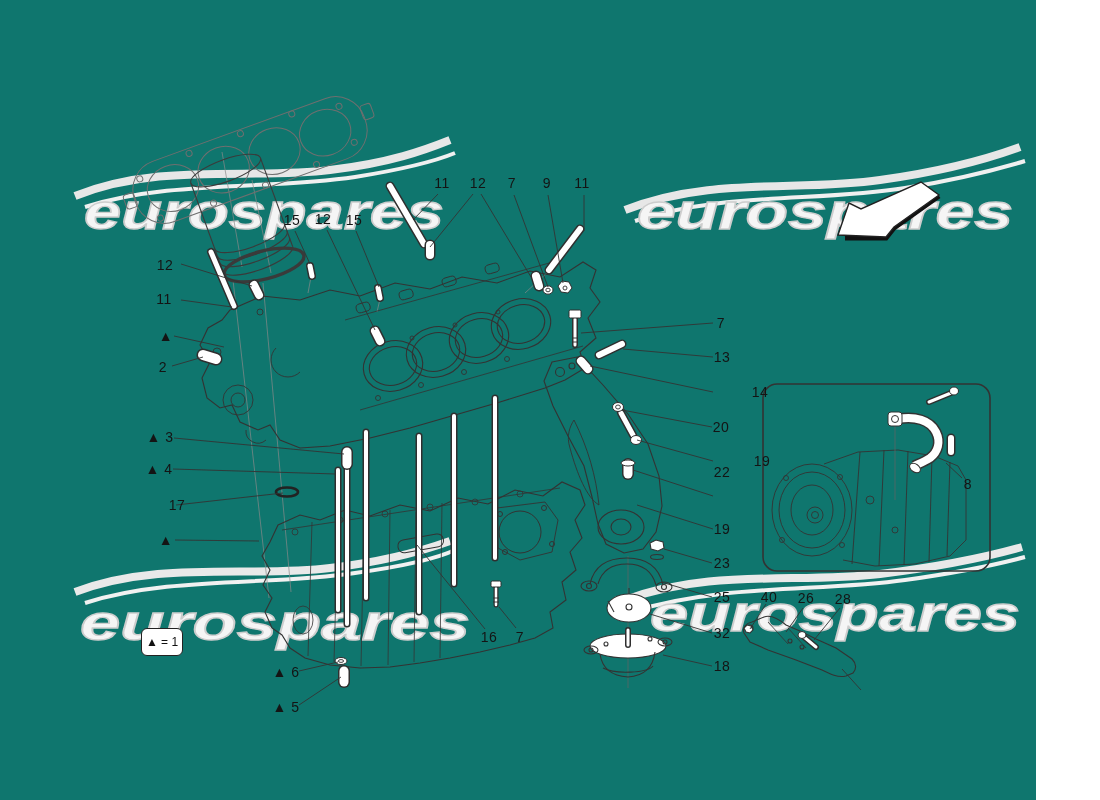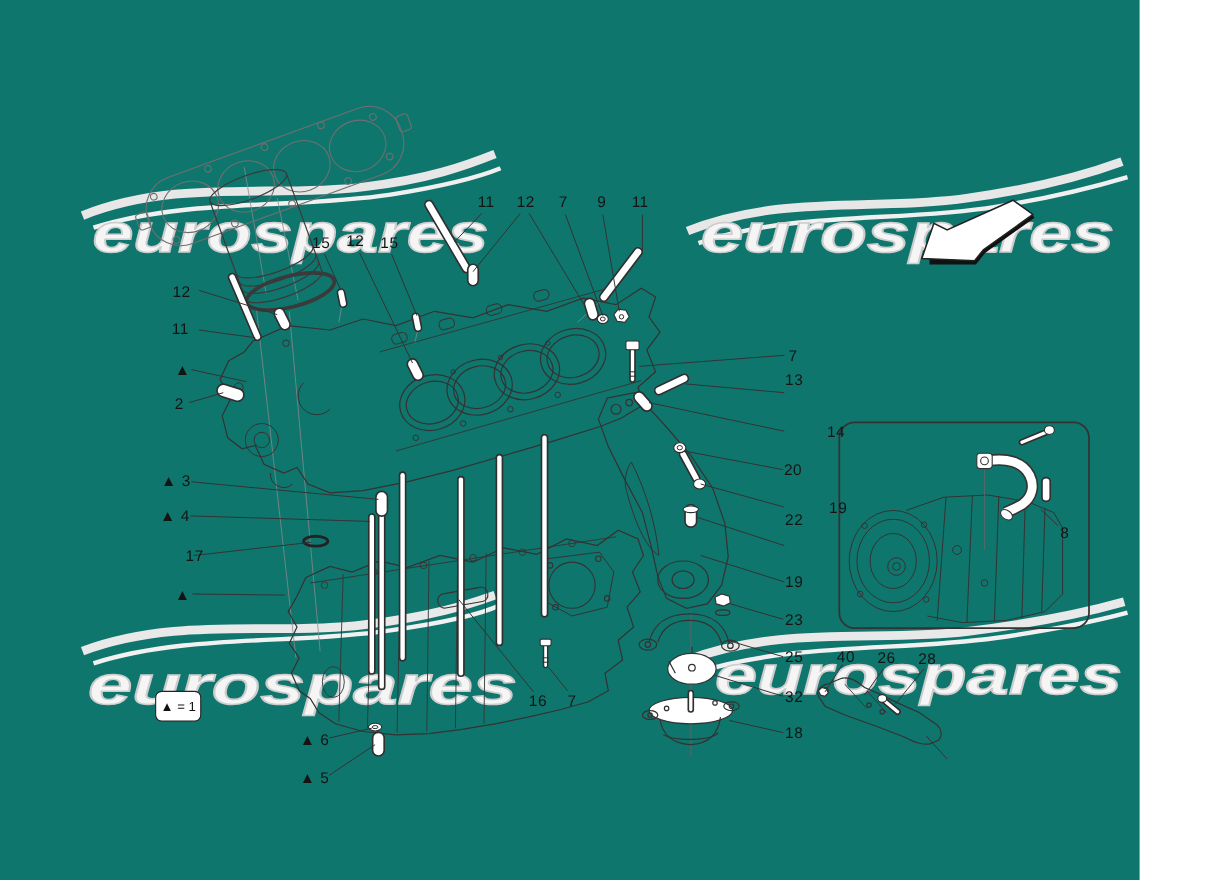"13" div.co { top: 345px -> 357px }
